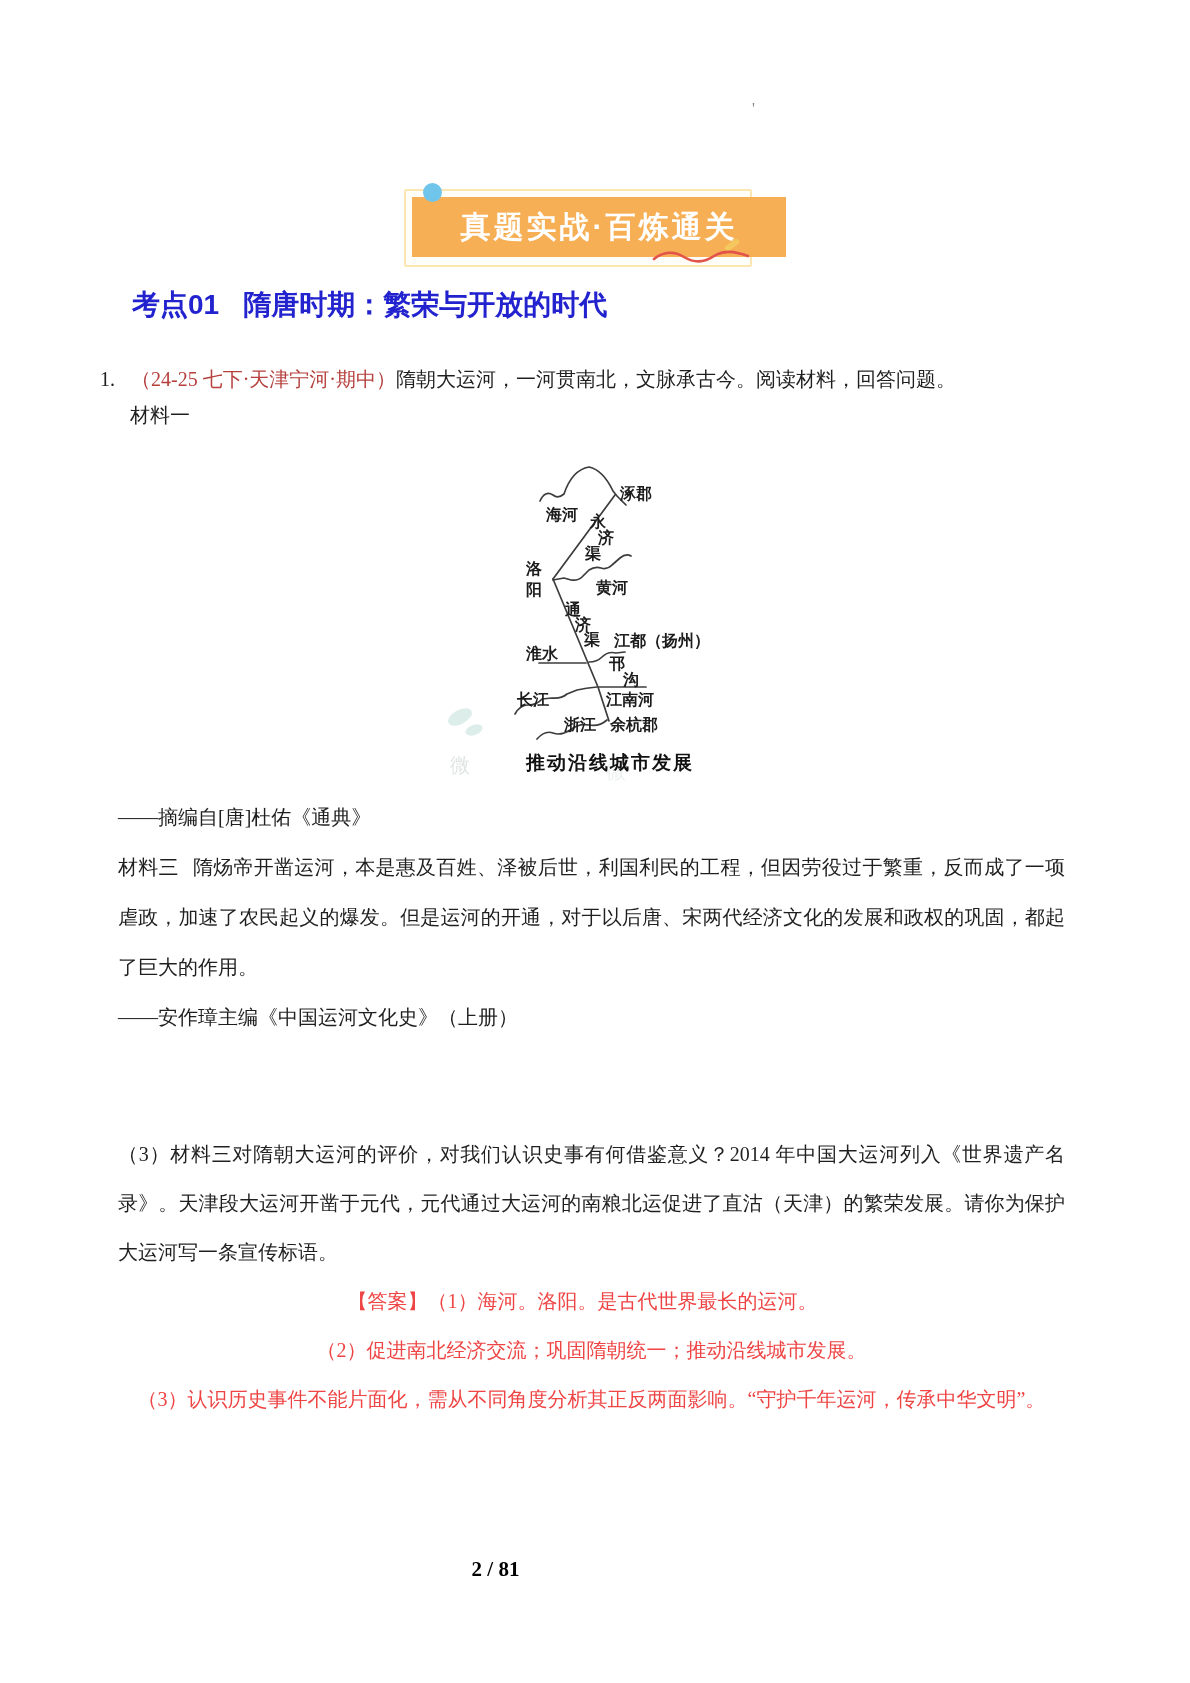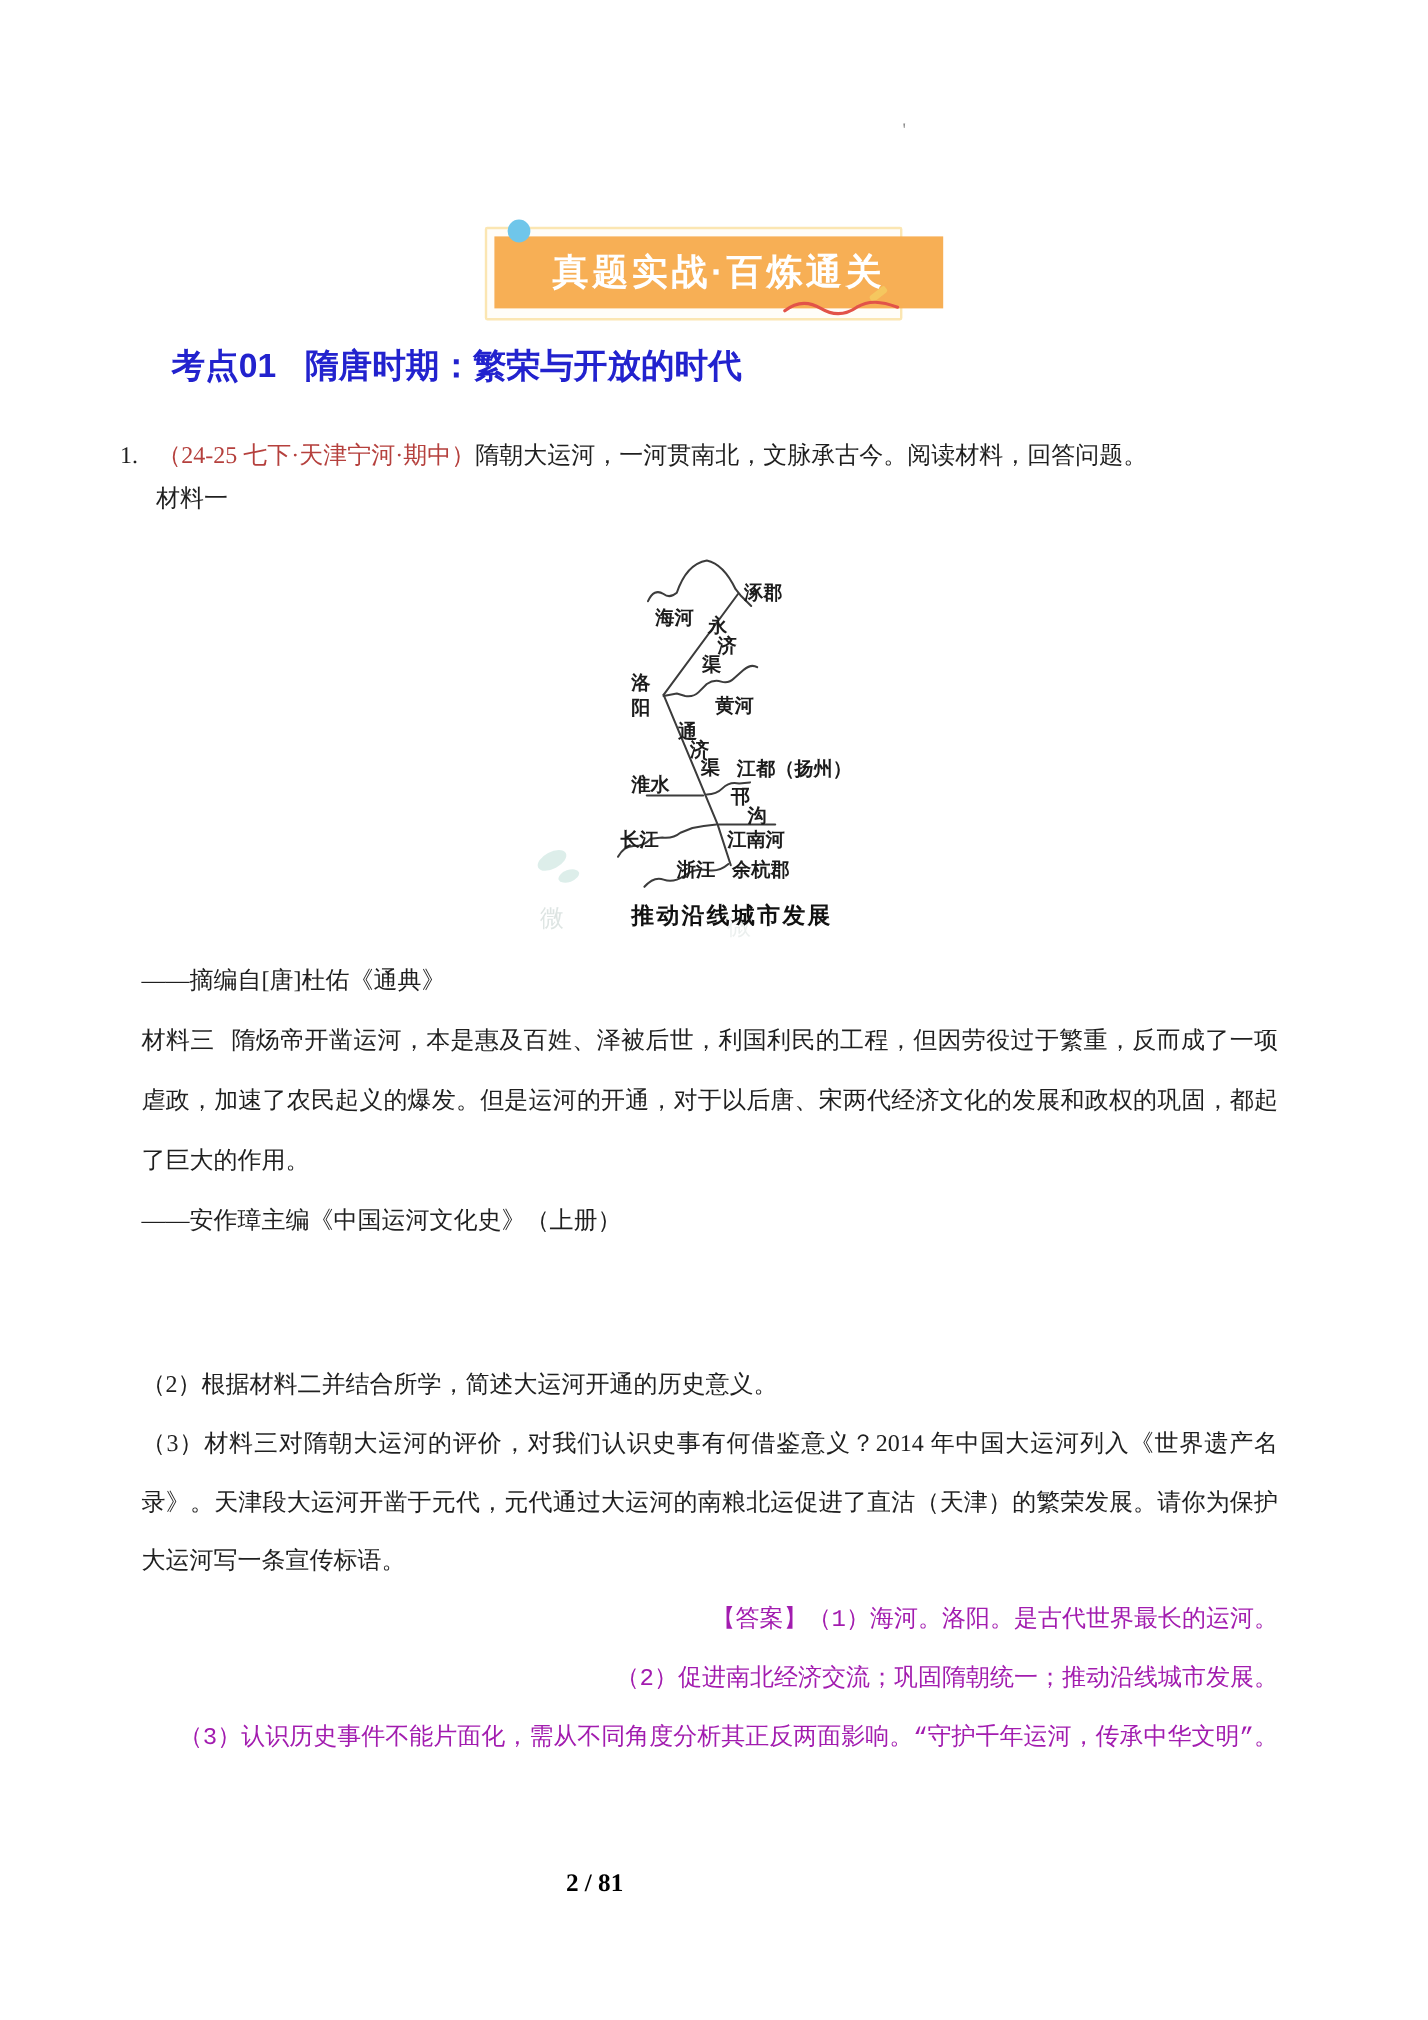"考点01 隋唐时期：繁荣与开放的时代" .heading { left: 143px -> 132px }
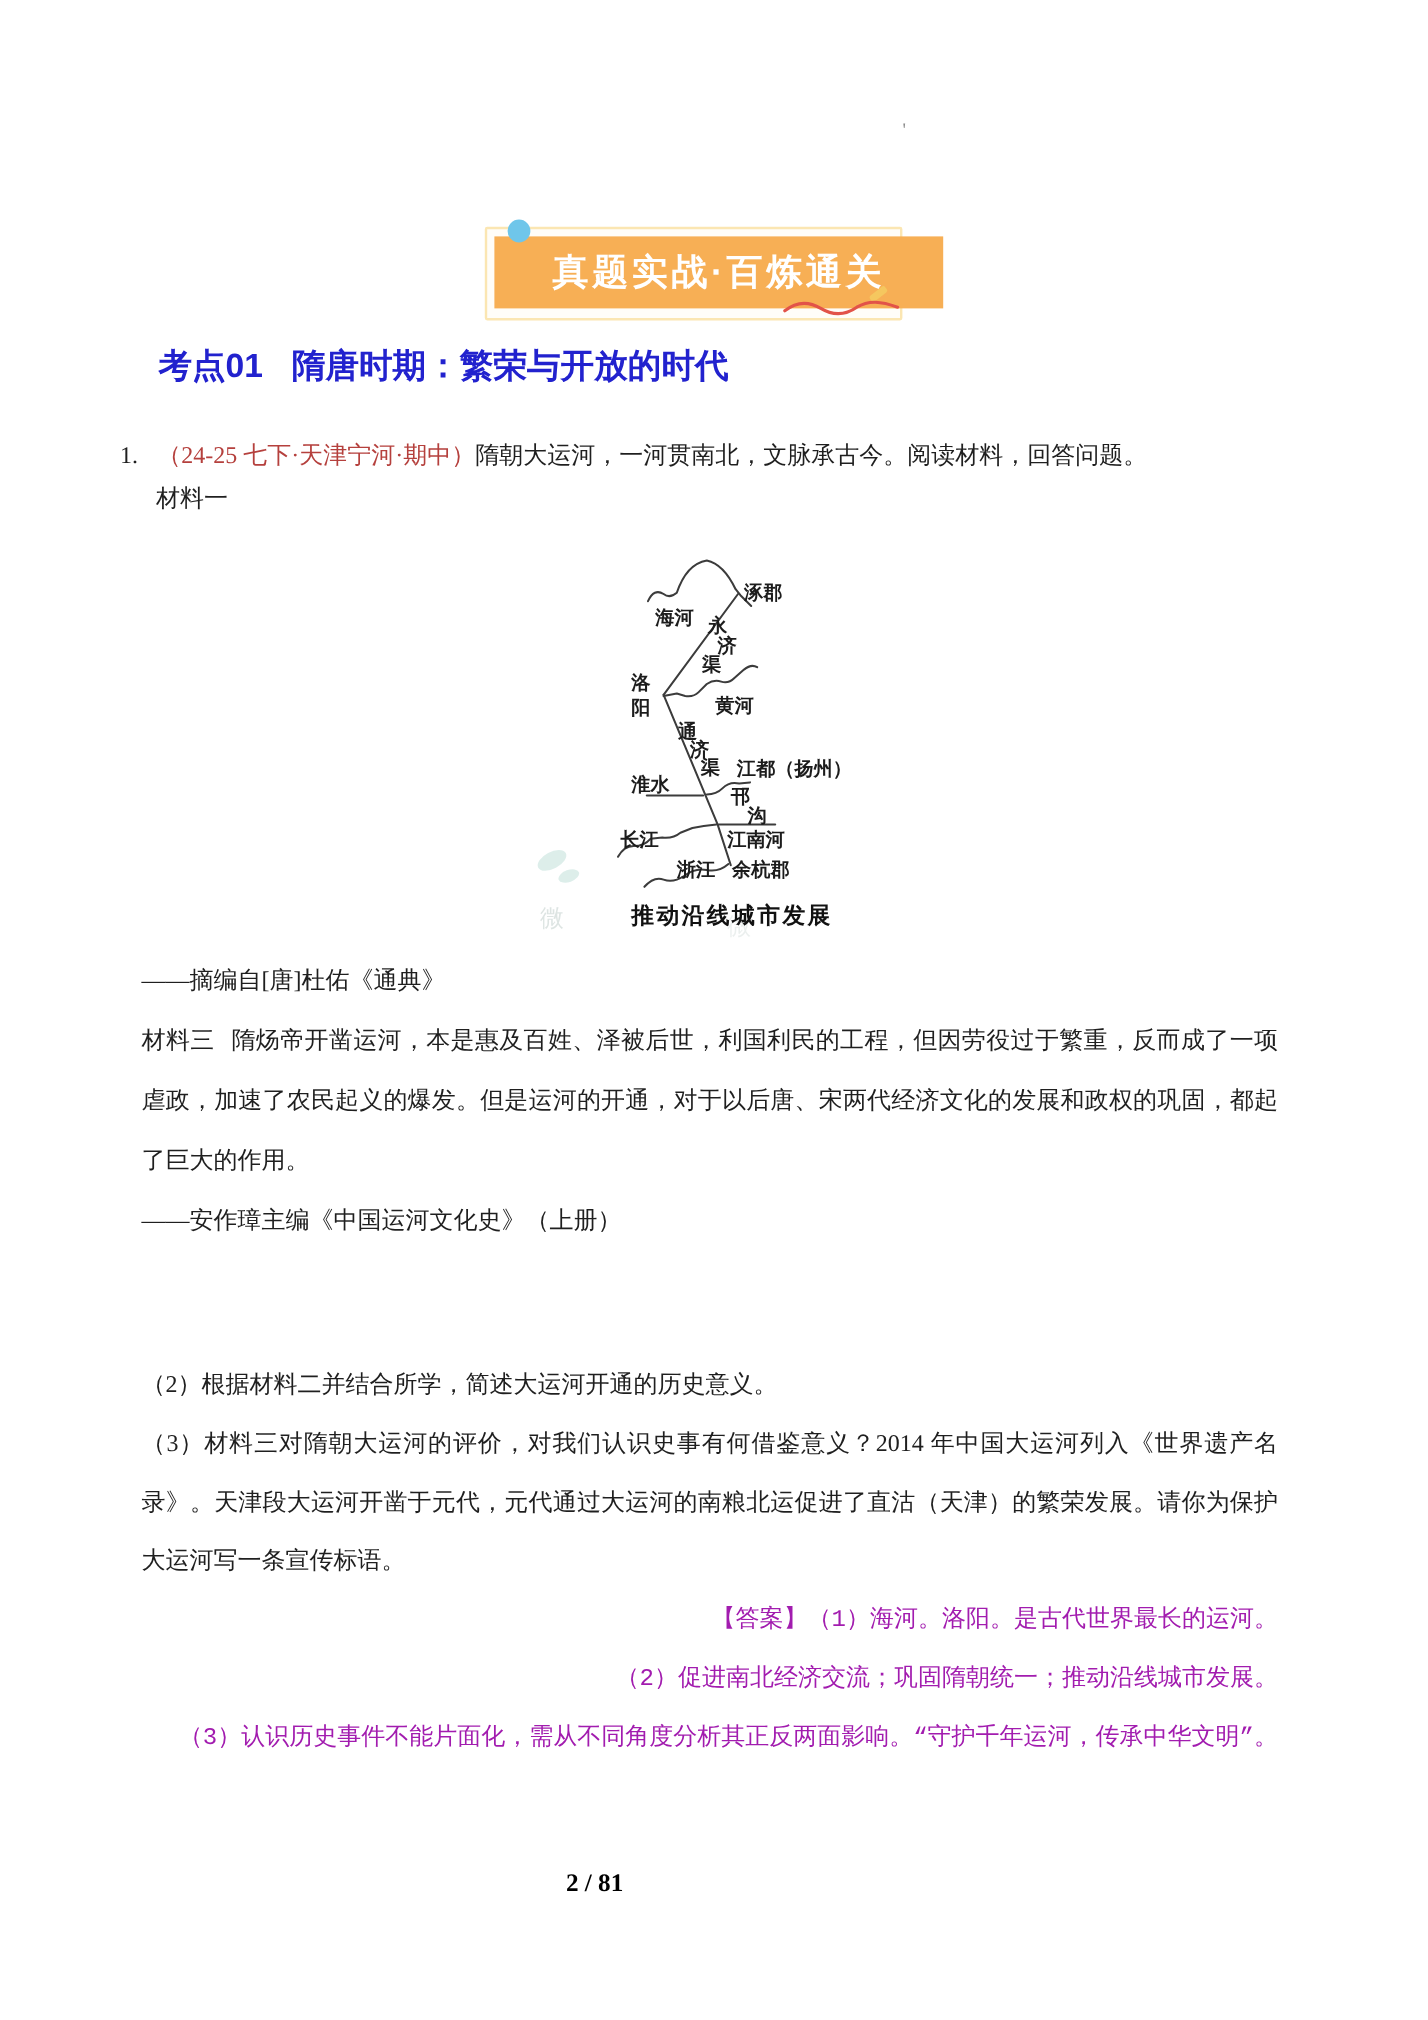"（2）根据材料二并结合所学，简述大运河开通的历史意义。" p { html: <p>（2）根据材料二并结合所学，简述大运河开通的历史意义。</p> -> none }
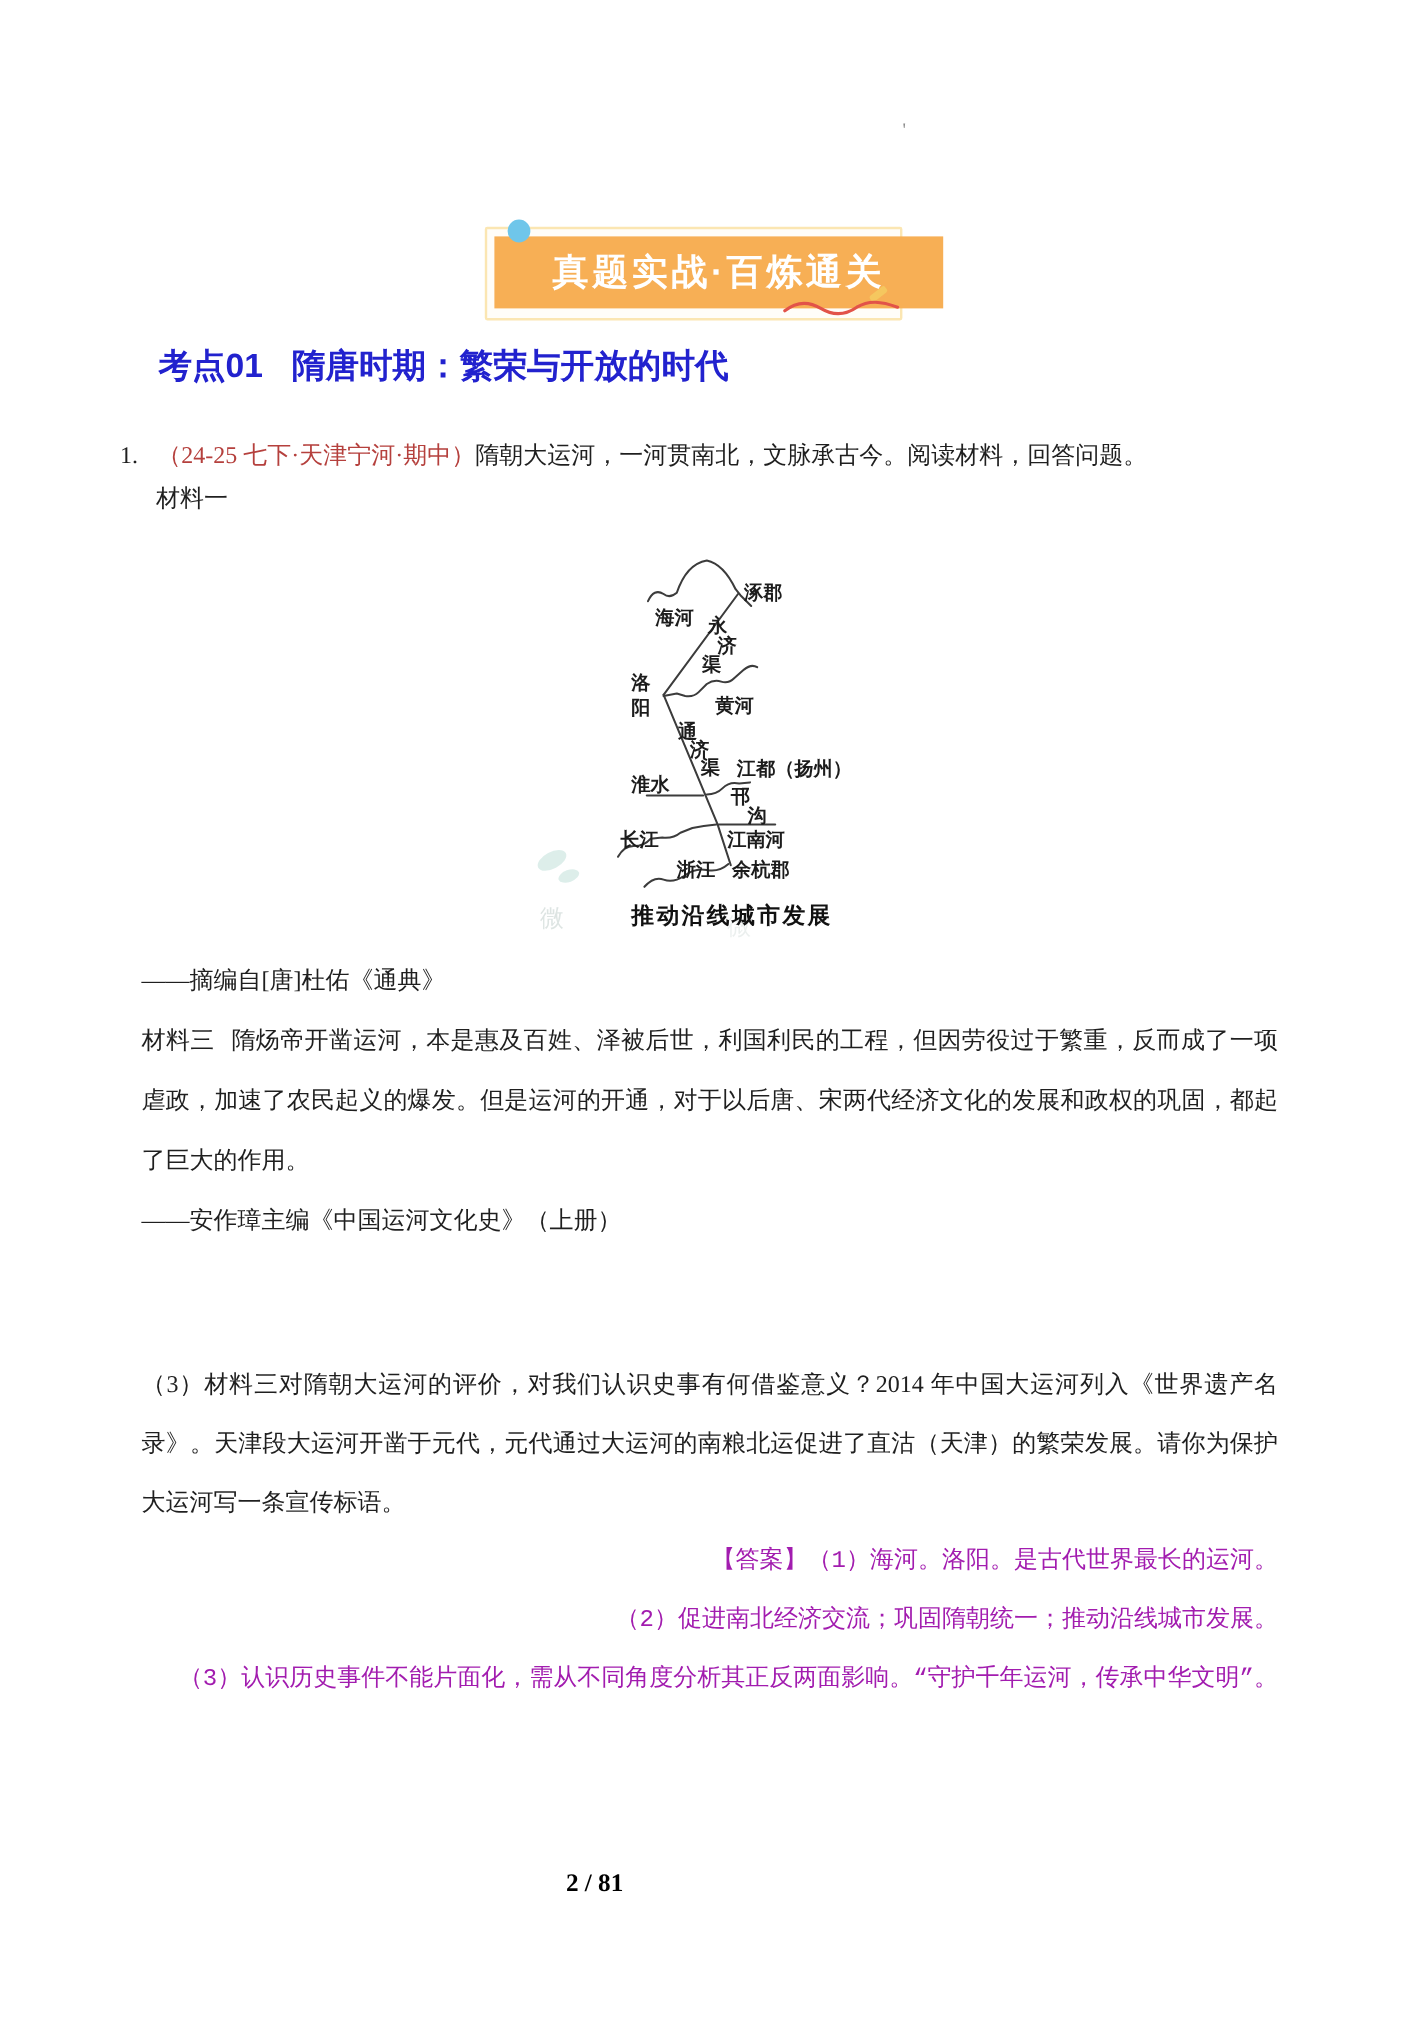"【答案】（1）海河。洛阳。是古代世界最长的运河。" .qs p.ans { color: #a21caf -> #ef4444; font-family: Liberation Mono, monospace -> none; text-align: right -> center }
